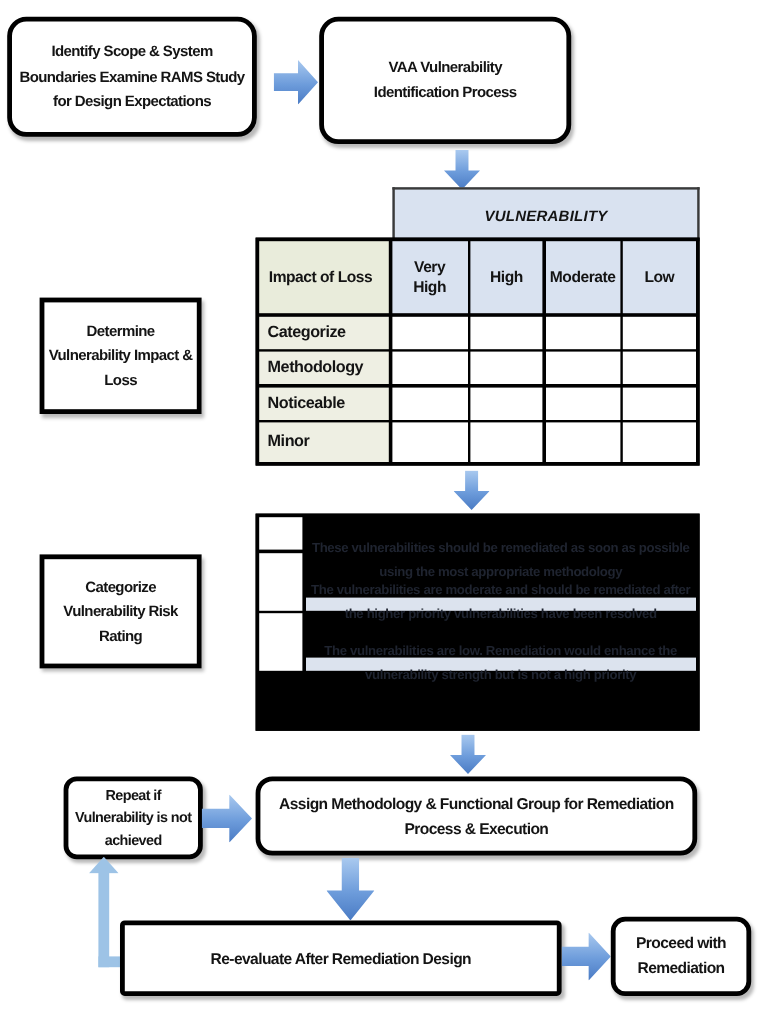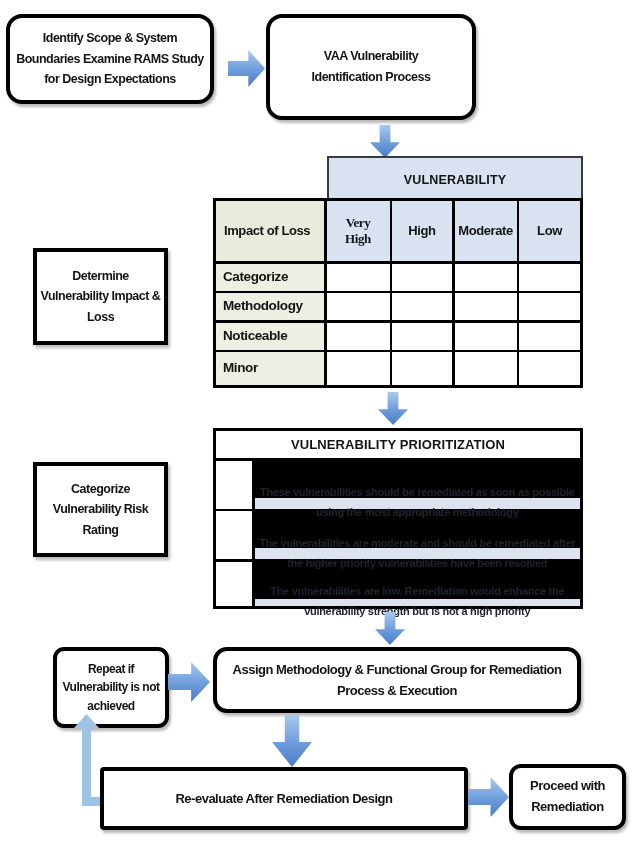"Identify Scope & System Boundaries" div.box { height: 90px -> 100px }
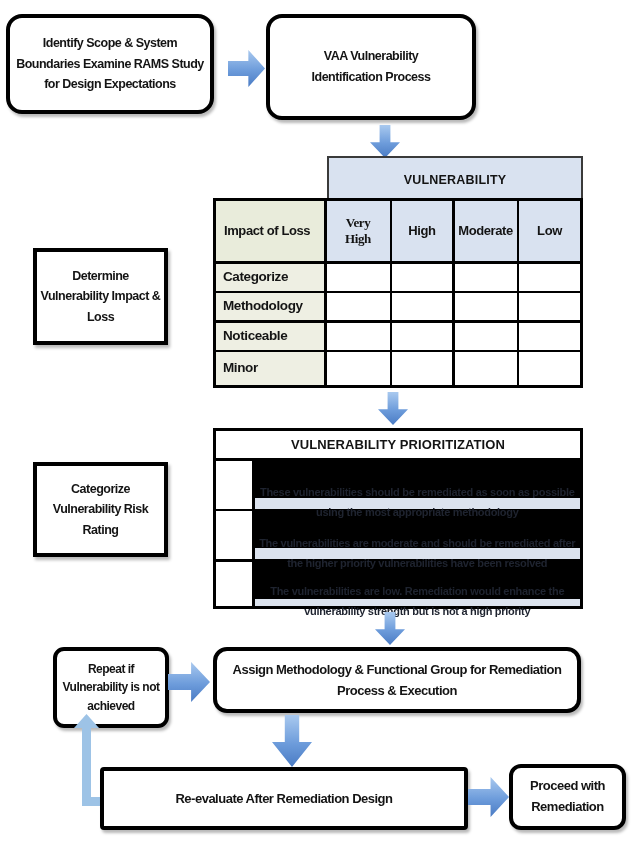"VULNERABILITY" .vuln-band { font-style: none -> italic }
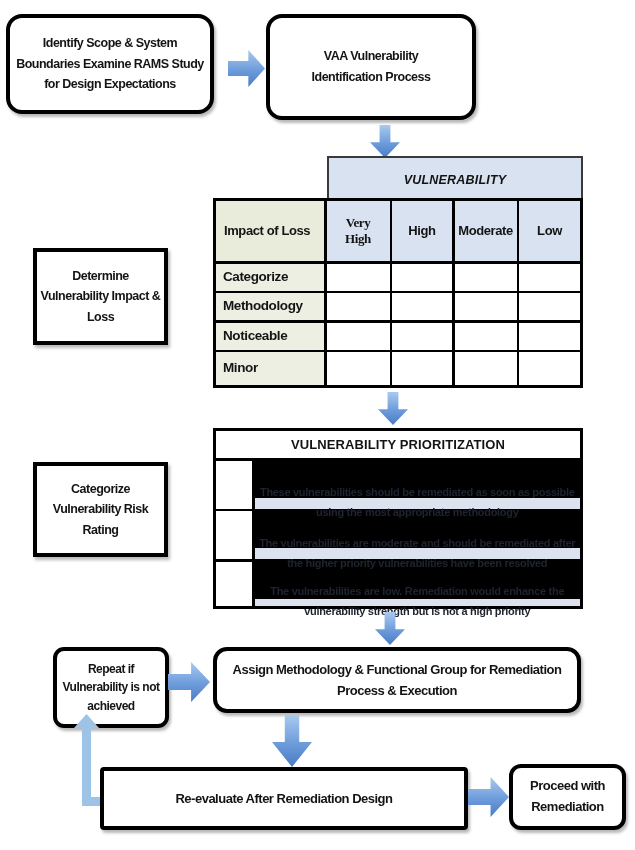"Very High" .vh-narrow { font-family: Liberation Serif, serif -> none }
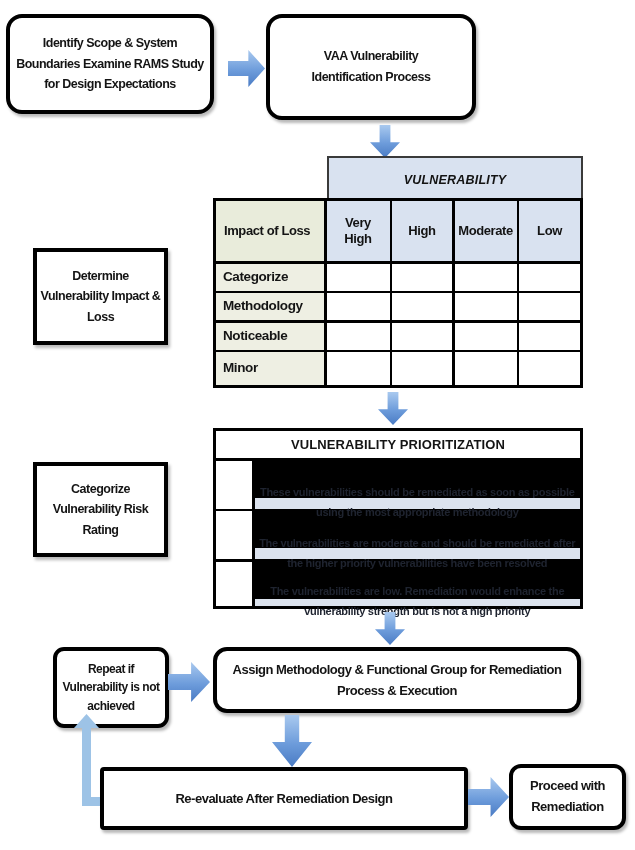"VULNERABILITY PRIORITIZATION" div.phead { html: <div>VULNERABILITY PRIORITIZATION</div> -> none }
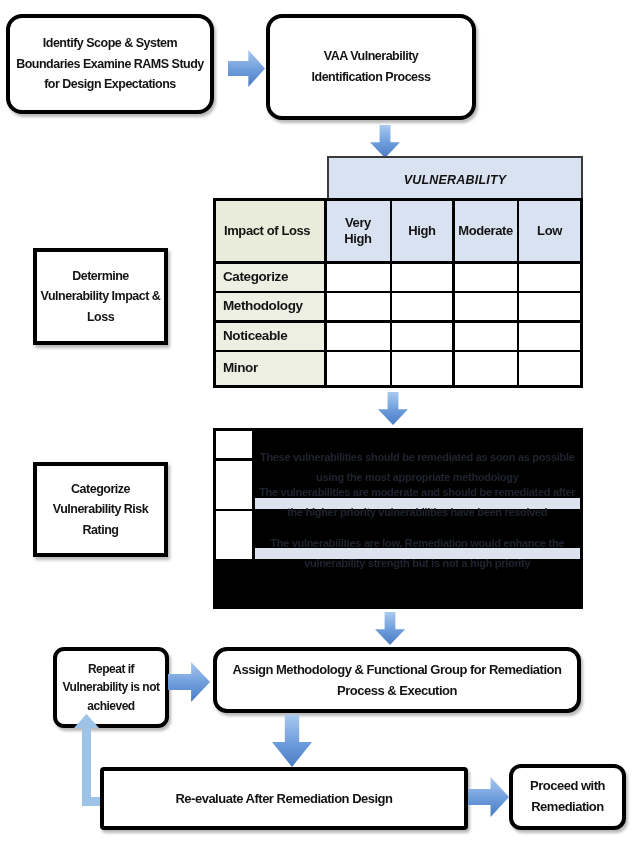"Repeat if Vulnerability is not" div.box { height: 81px -> 69px }
